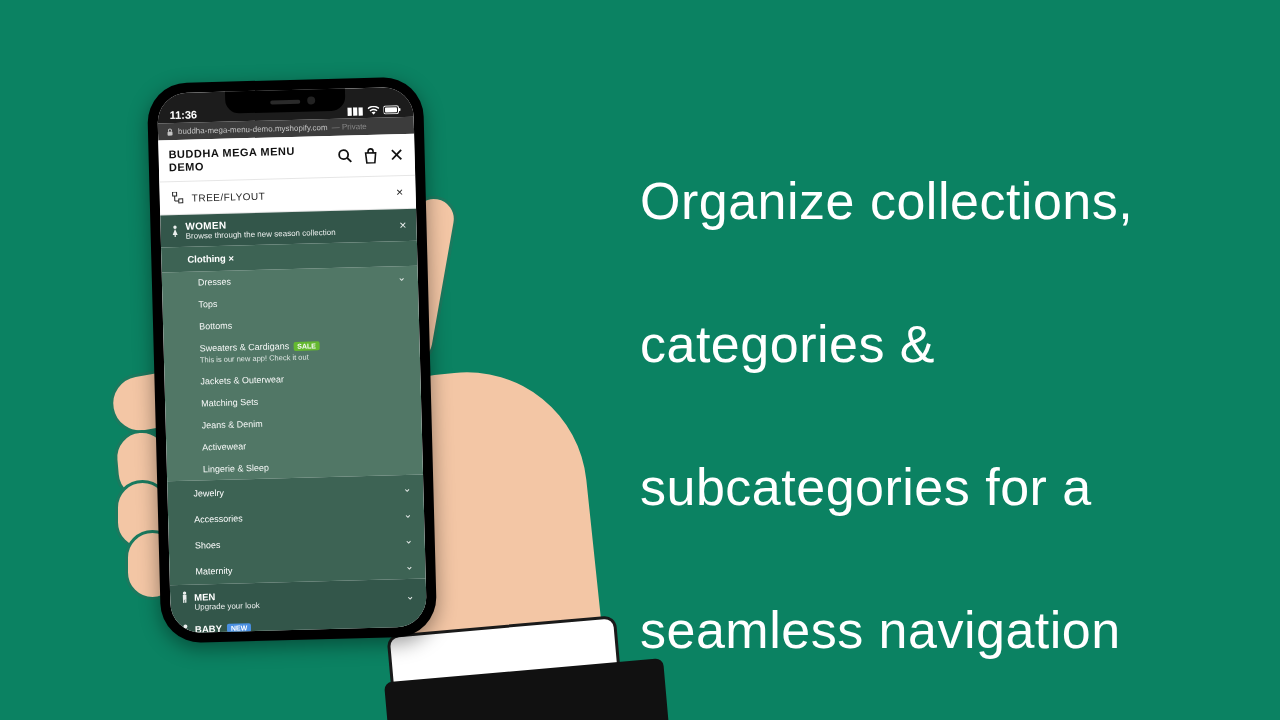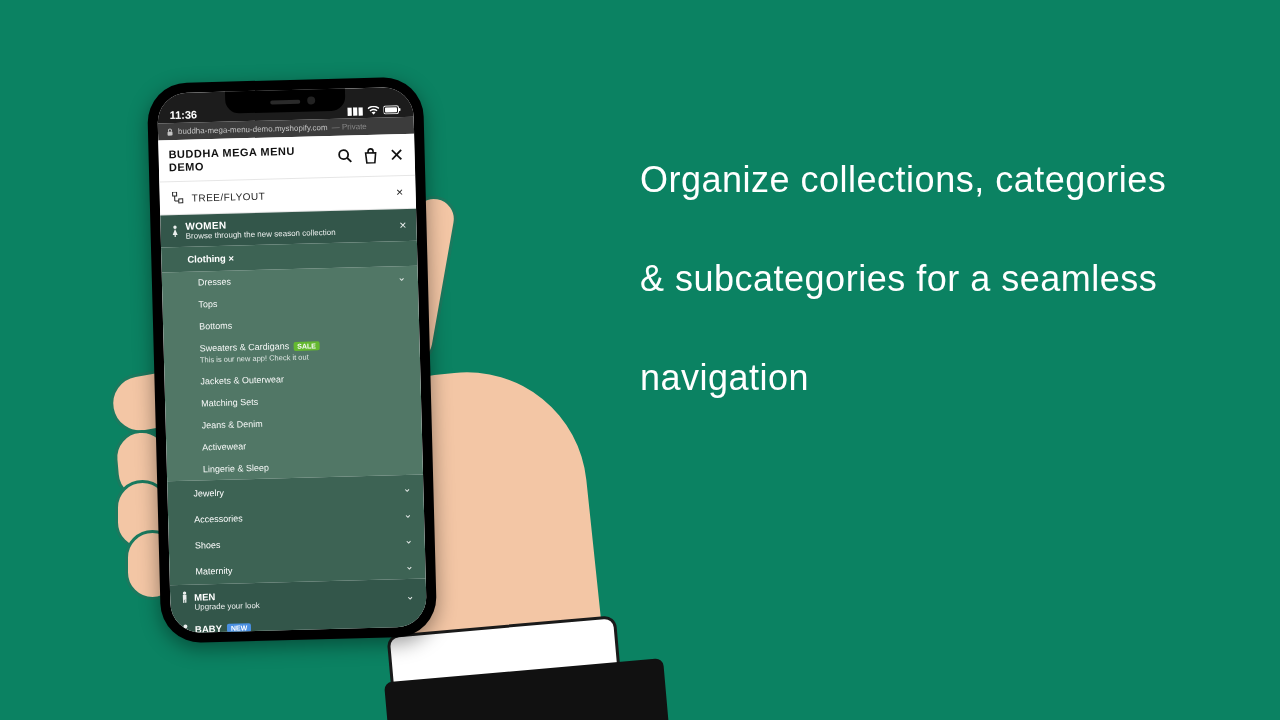"Organize collections, categories &" .tagline { font-size: 36px -> 52px }
